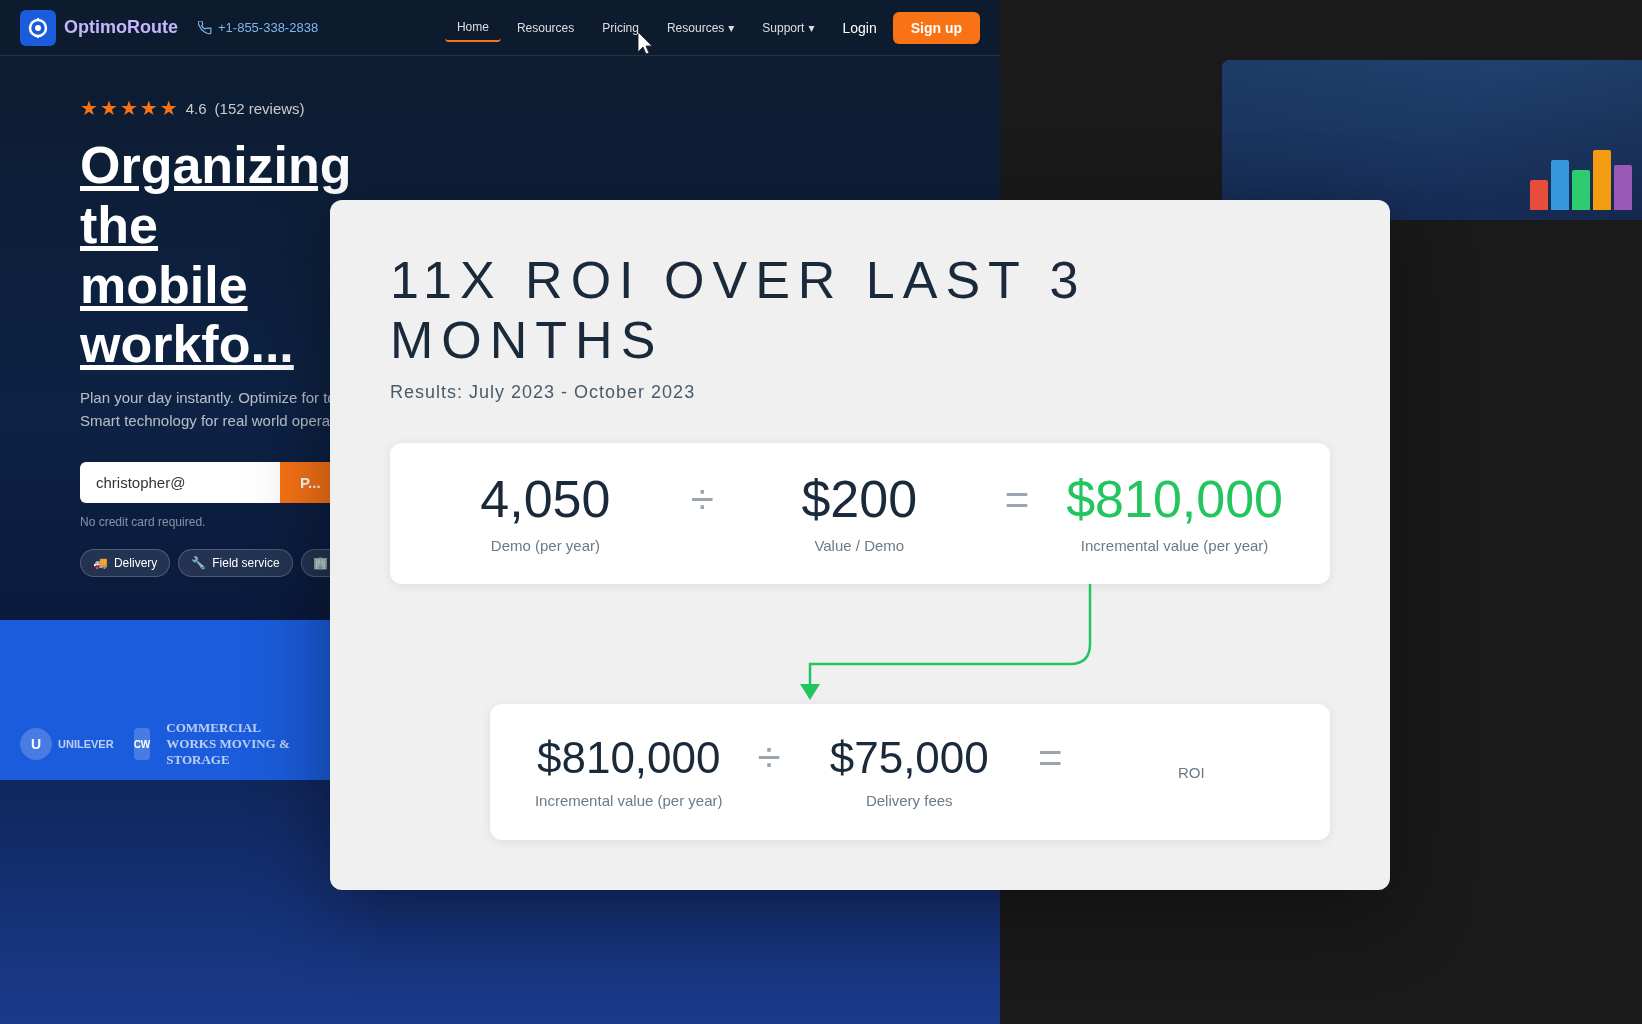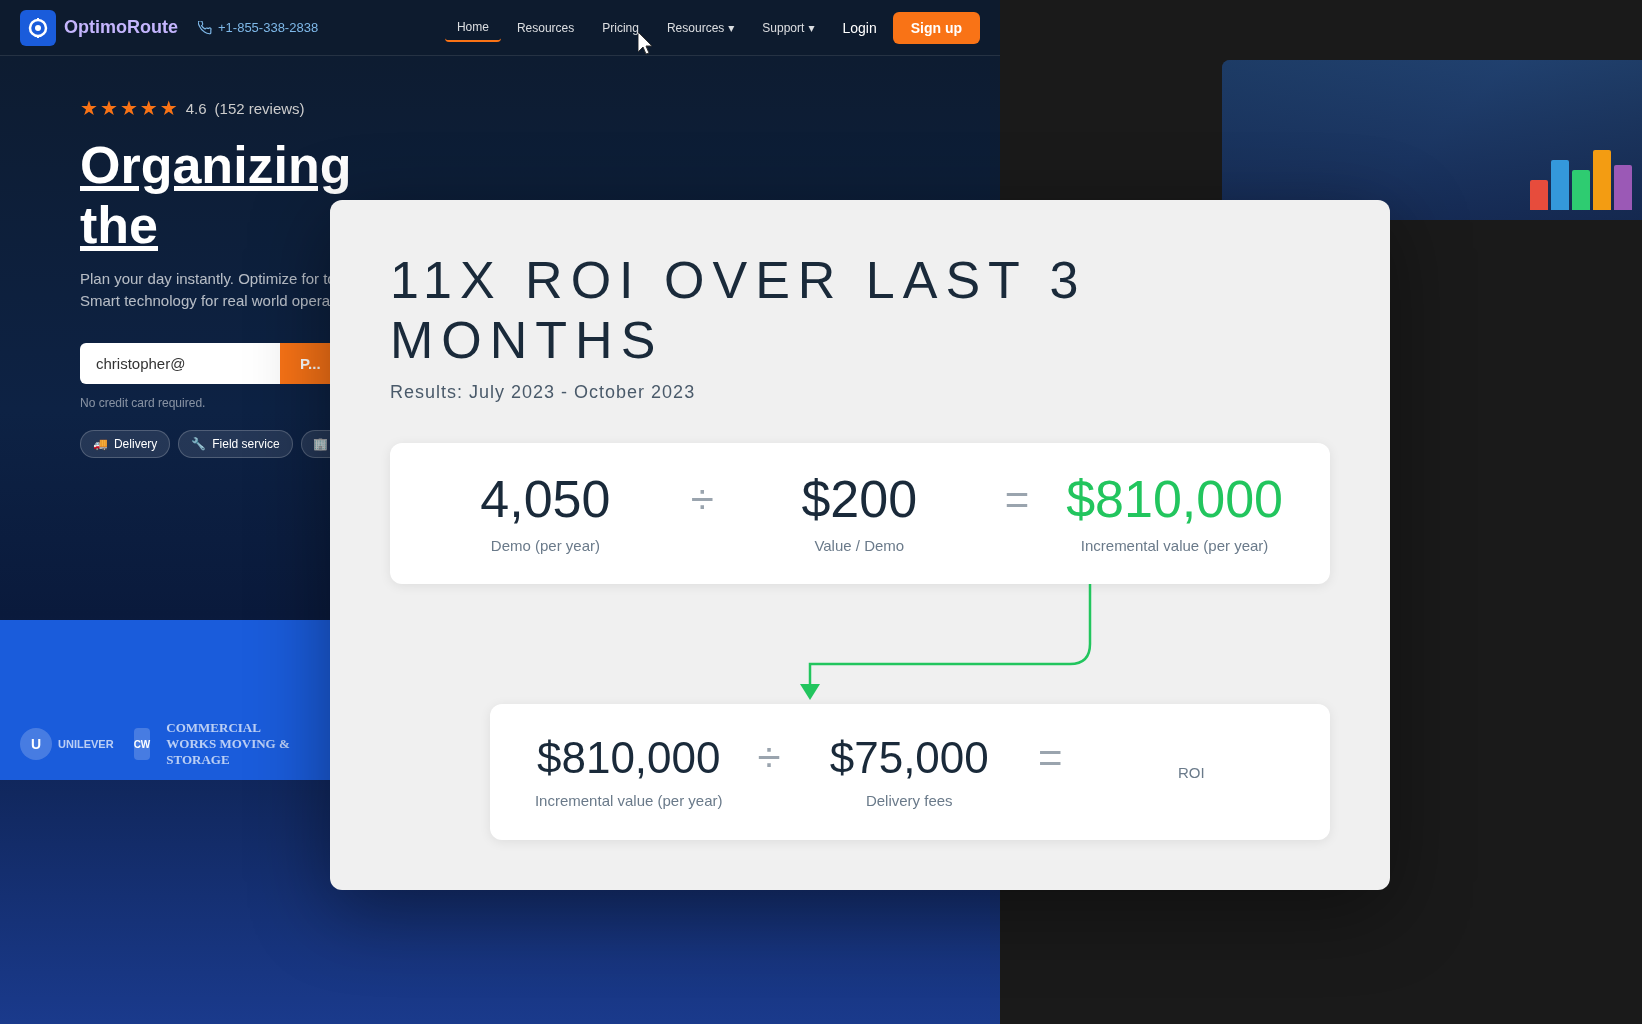"mobile workfo..." span { html: none -> <span>mobile workfo...</span> }
